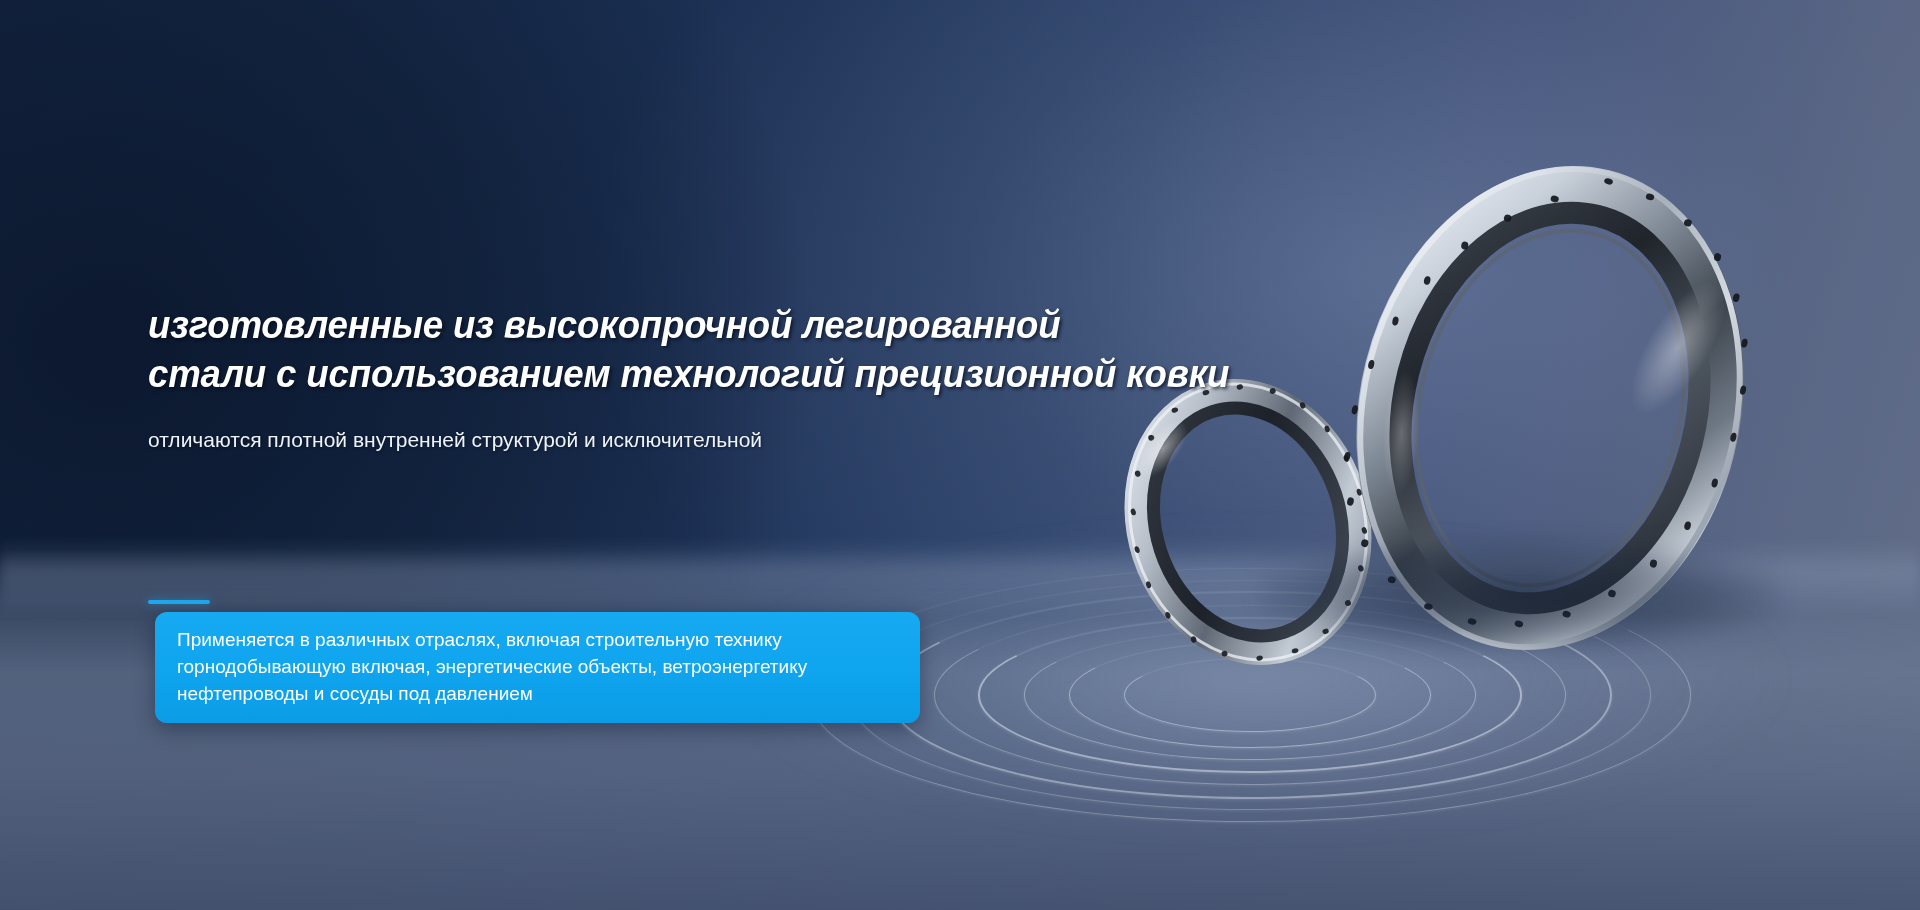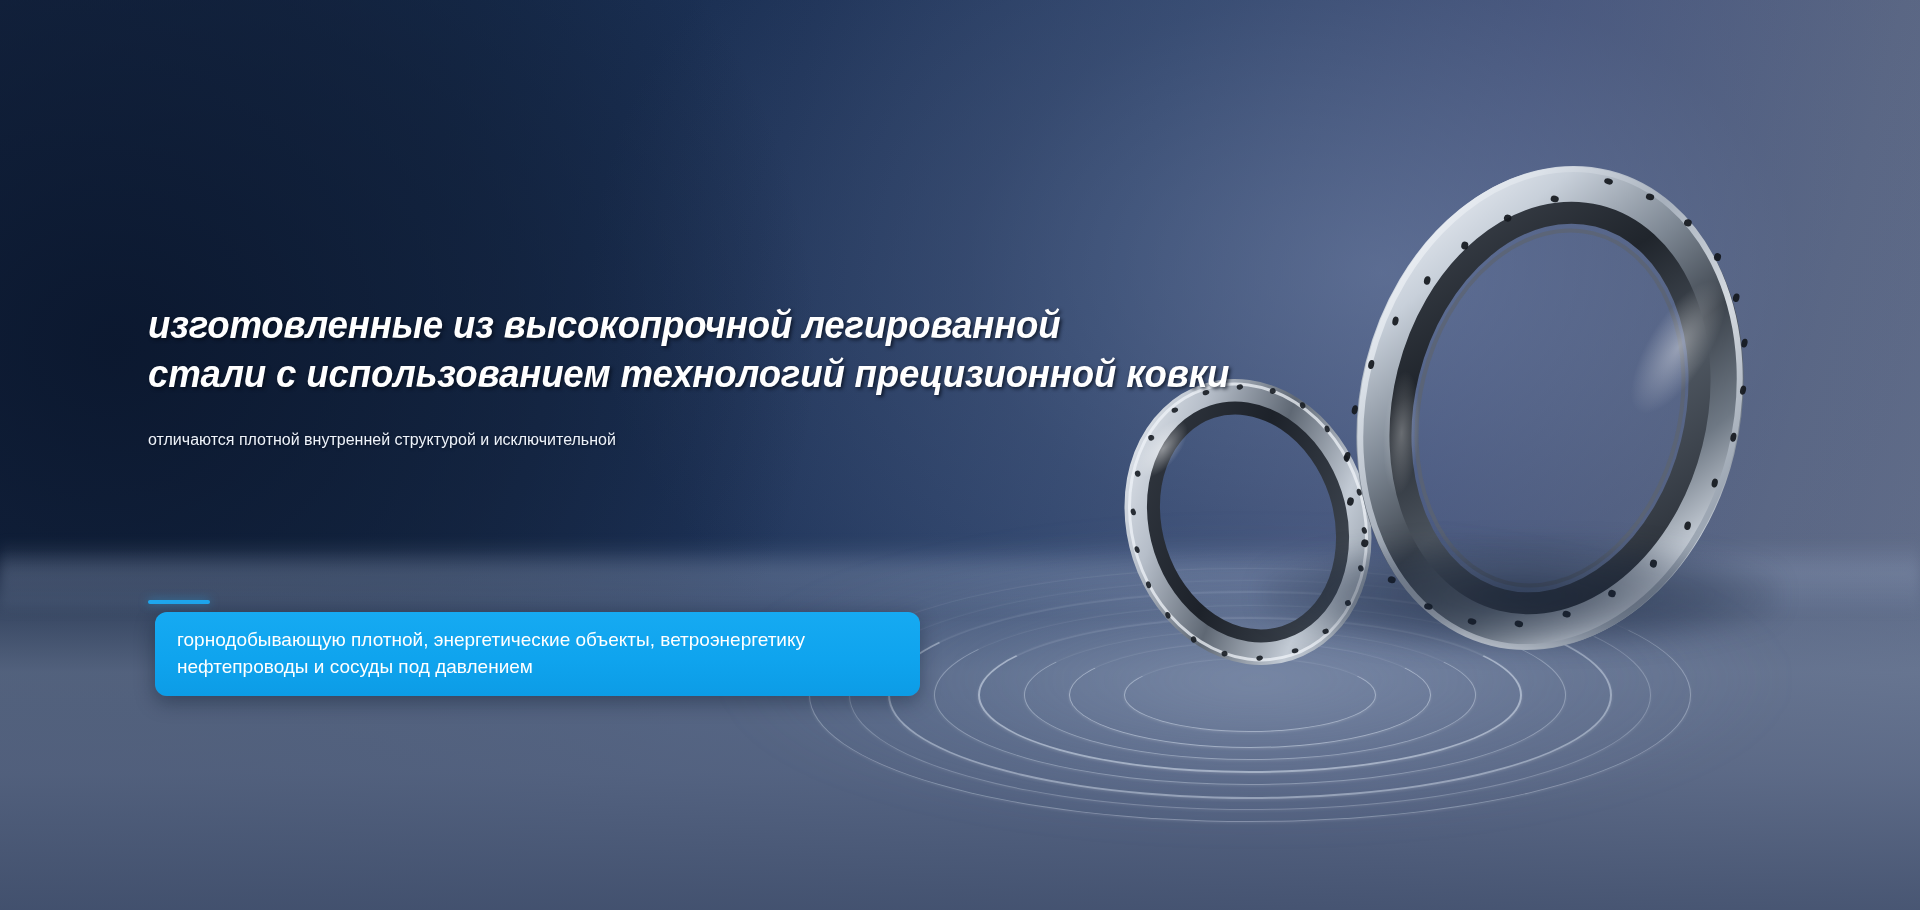"отличаются плотной внутренней структурой" .subcopy { font-size: 16px -> 21px }
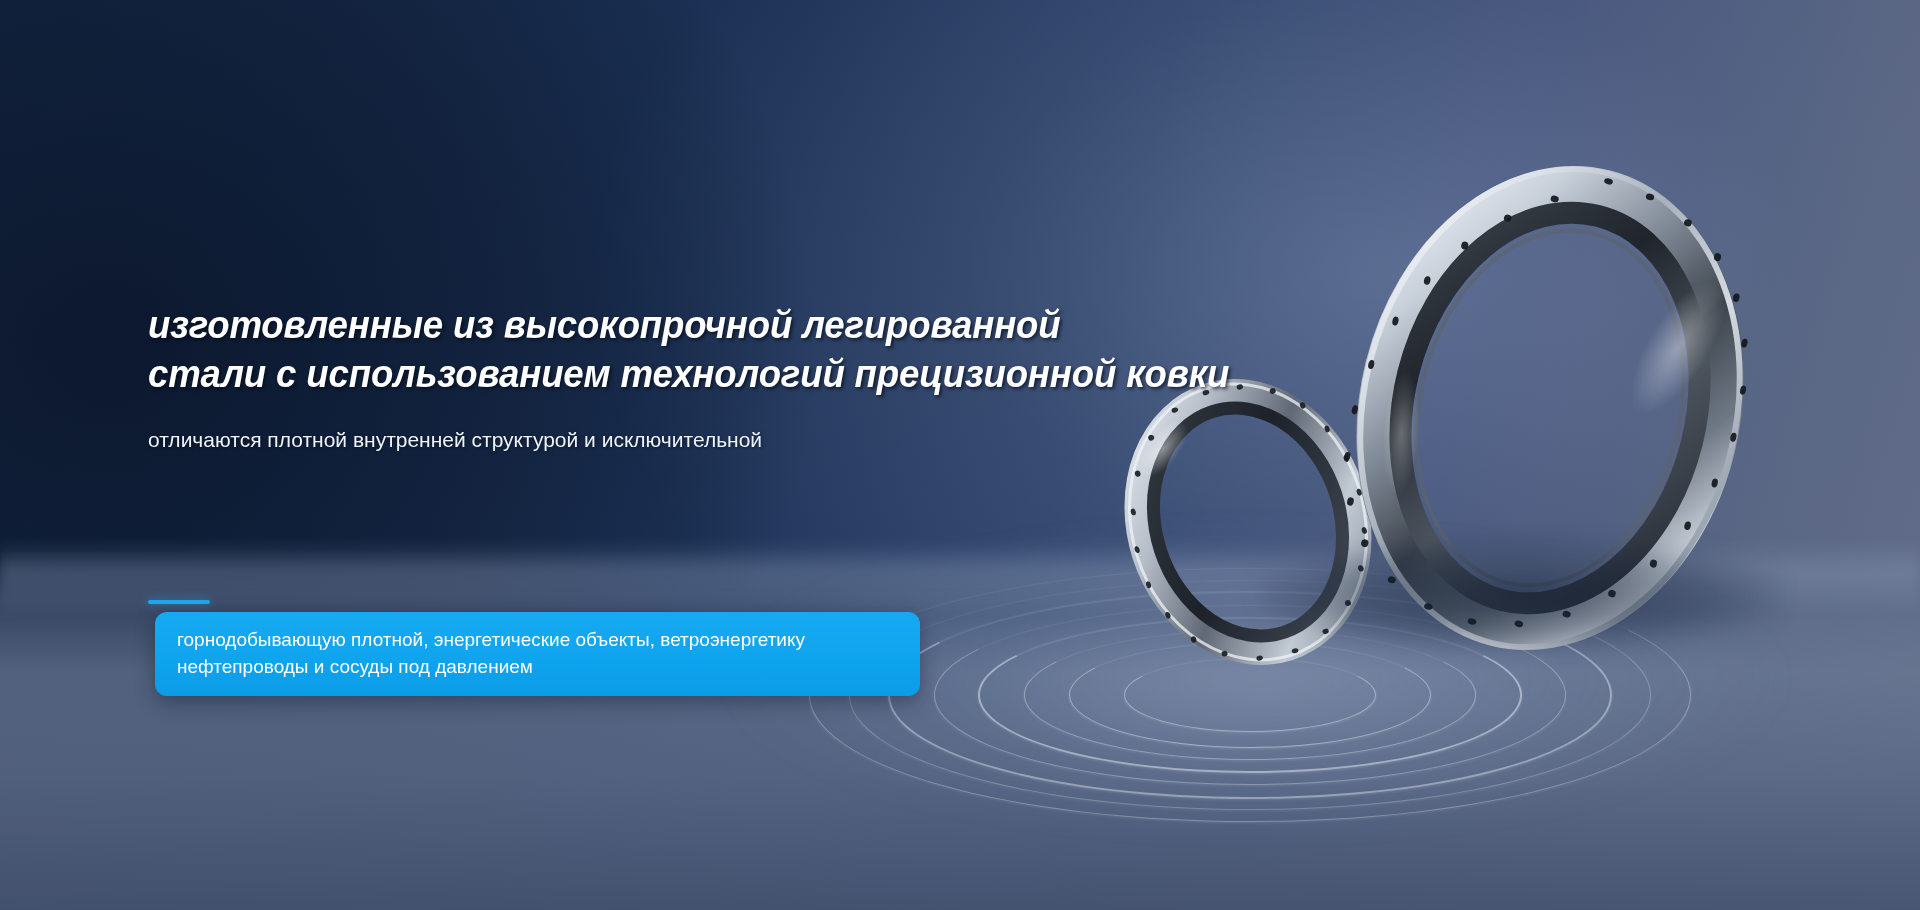"Применяется в различных отраслях," span.callout-line { html: none -> <span>Применяется в различных отраслях, включая строительную технику</span> }
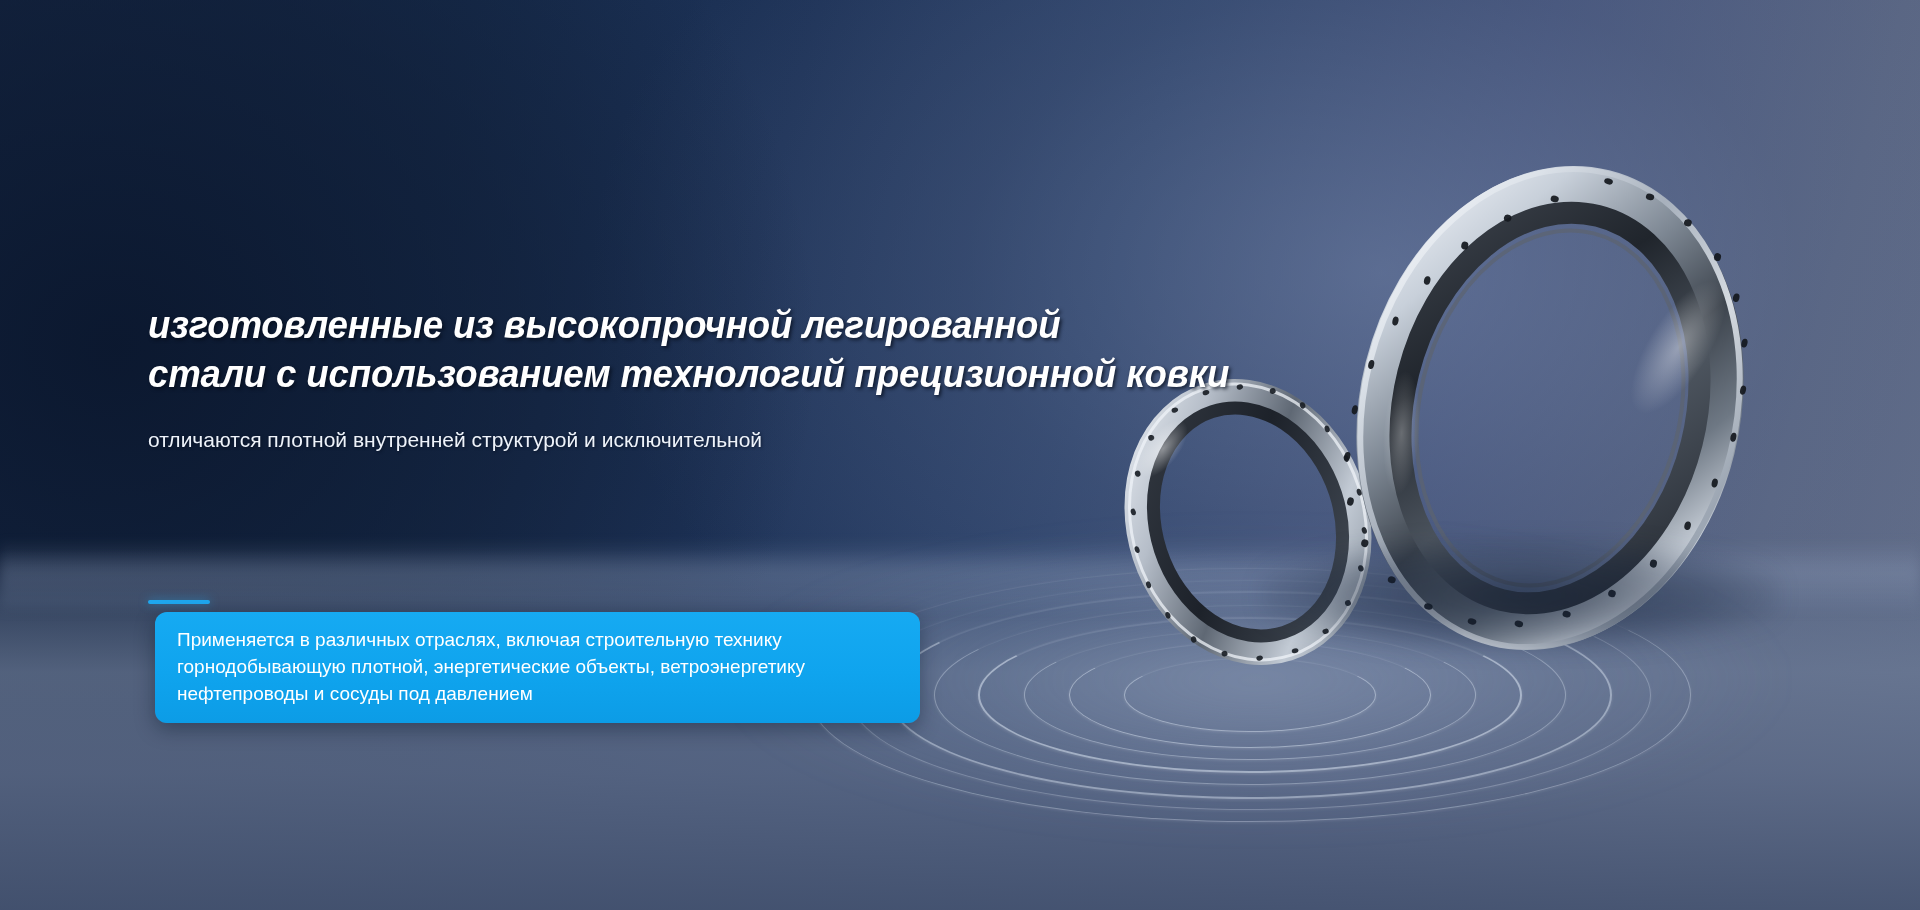"горнодобывающую плотной, энергетические" span.callout-line { text: плотной -> включая }
